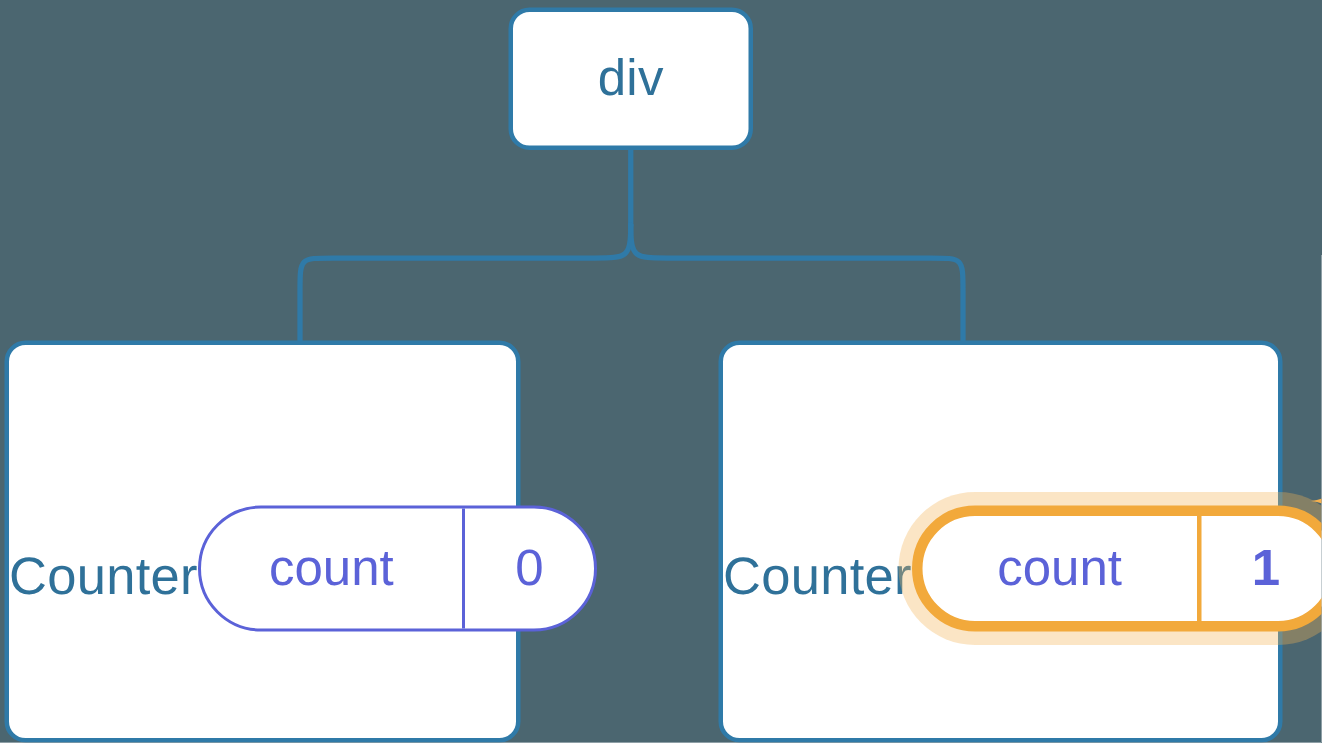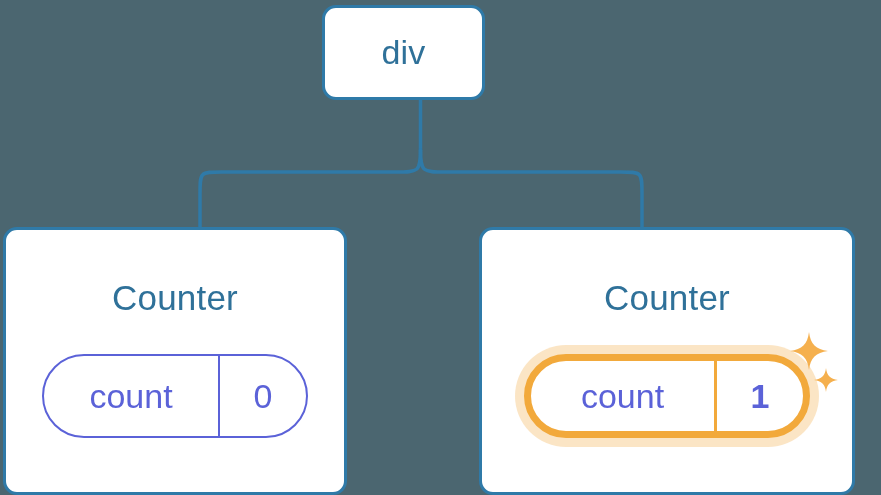"div" #node-div { left: 322px -> 339px }
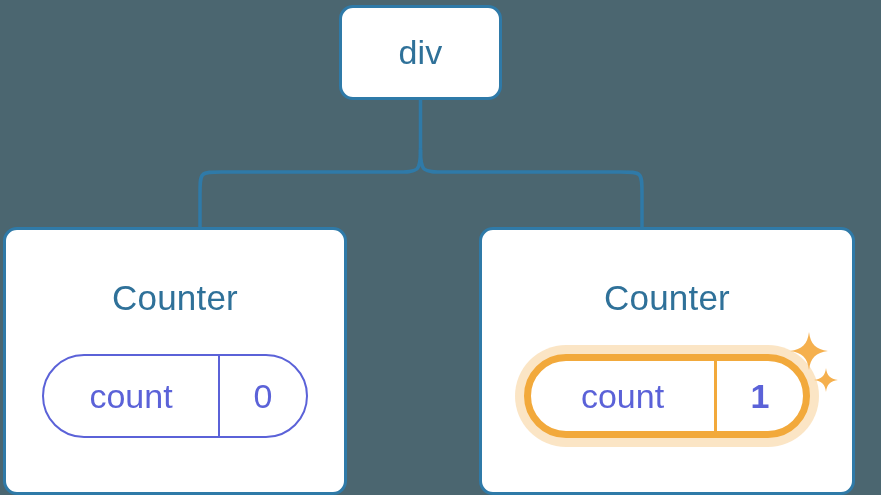"Counter" .component-card { flex-direction: column -> row }
